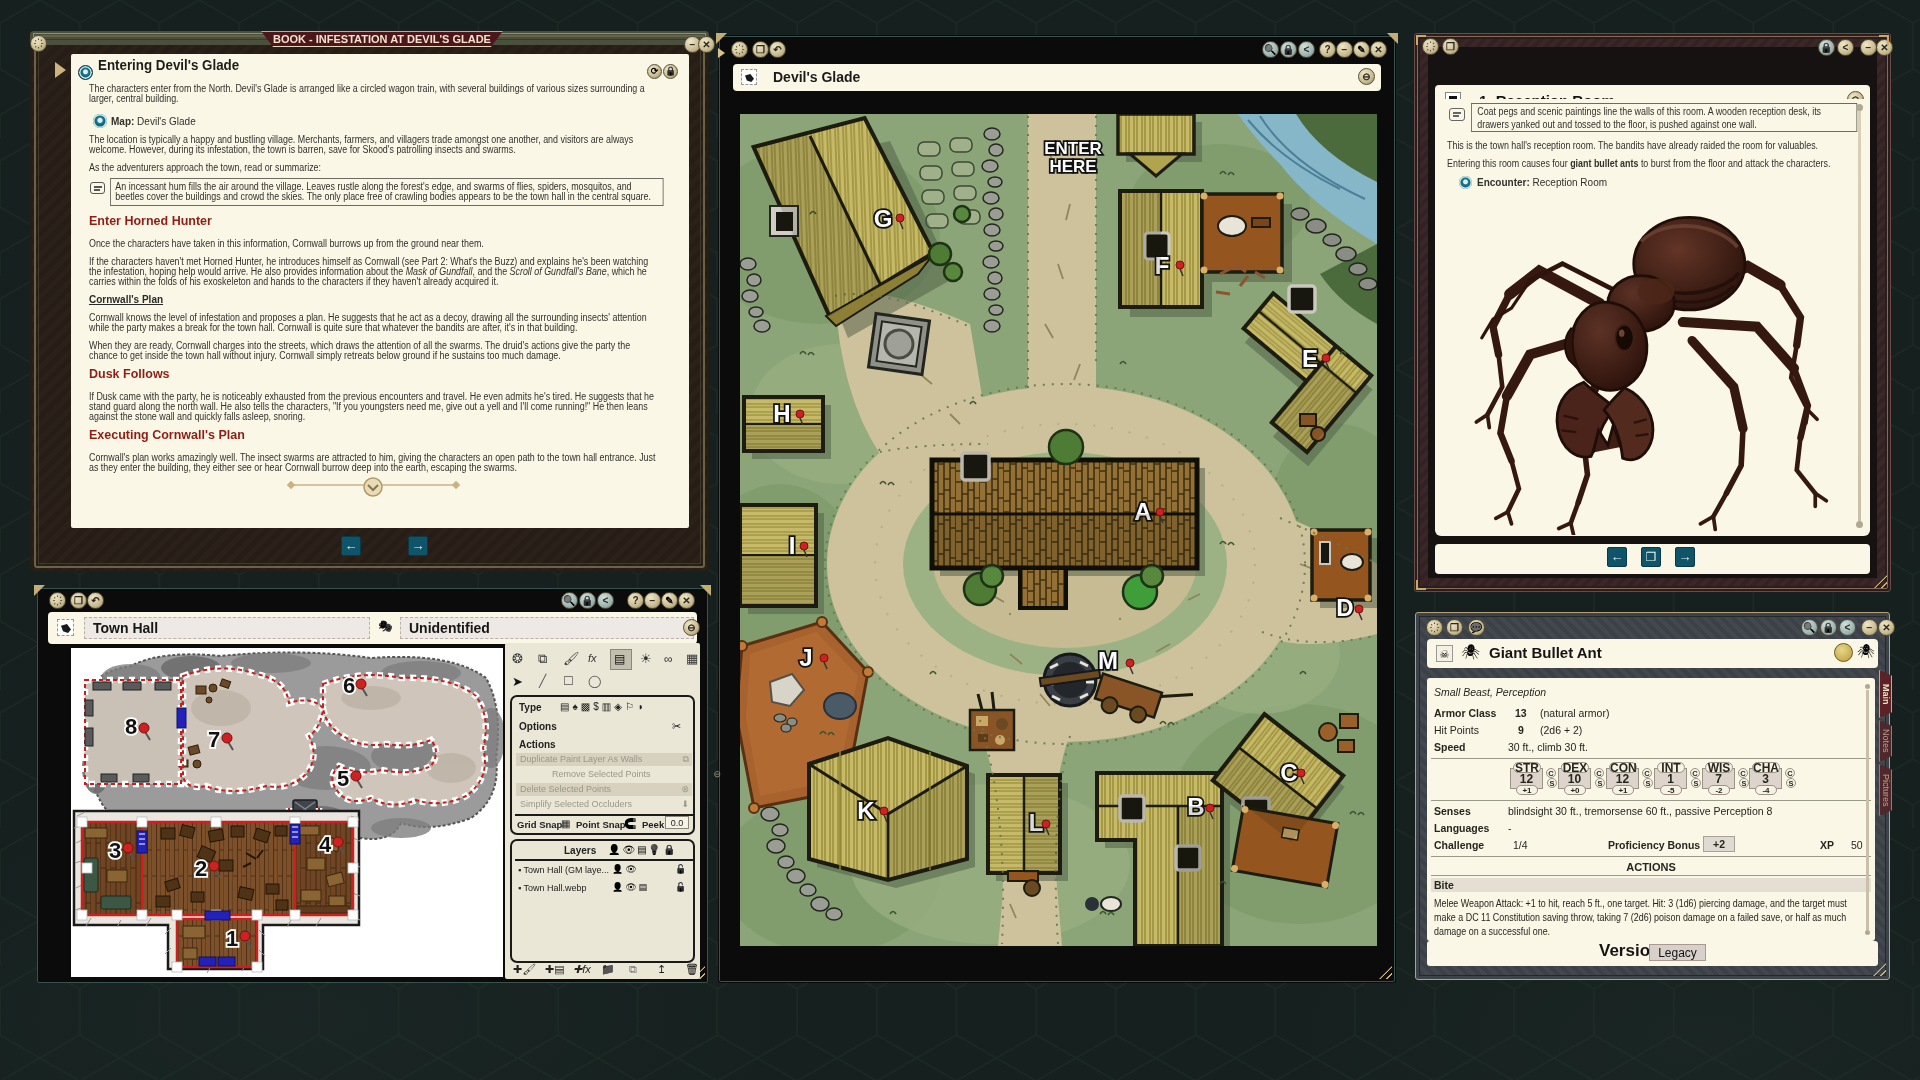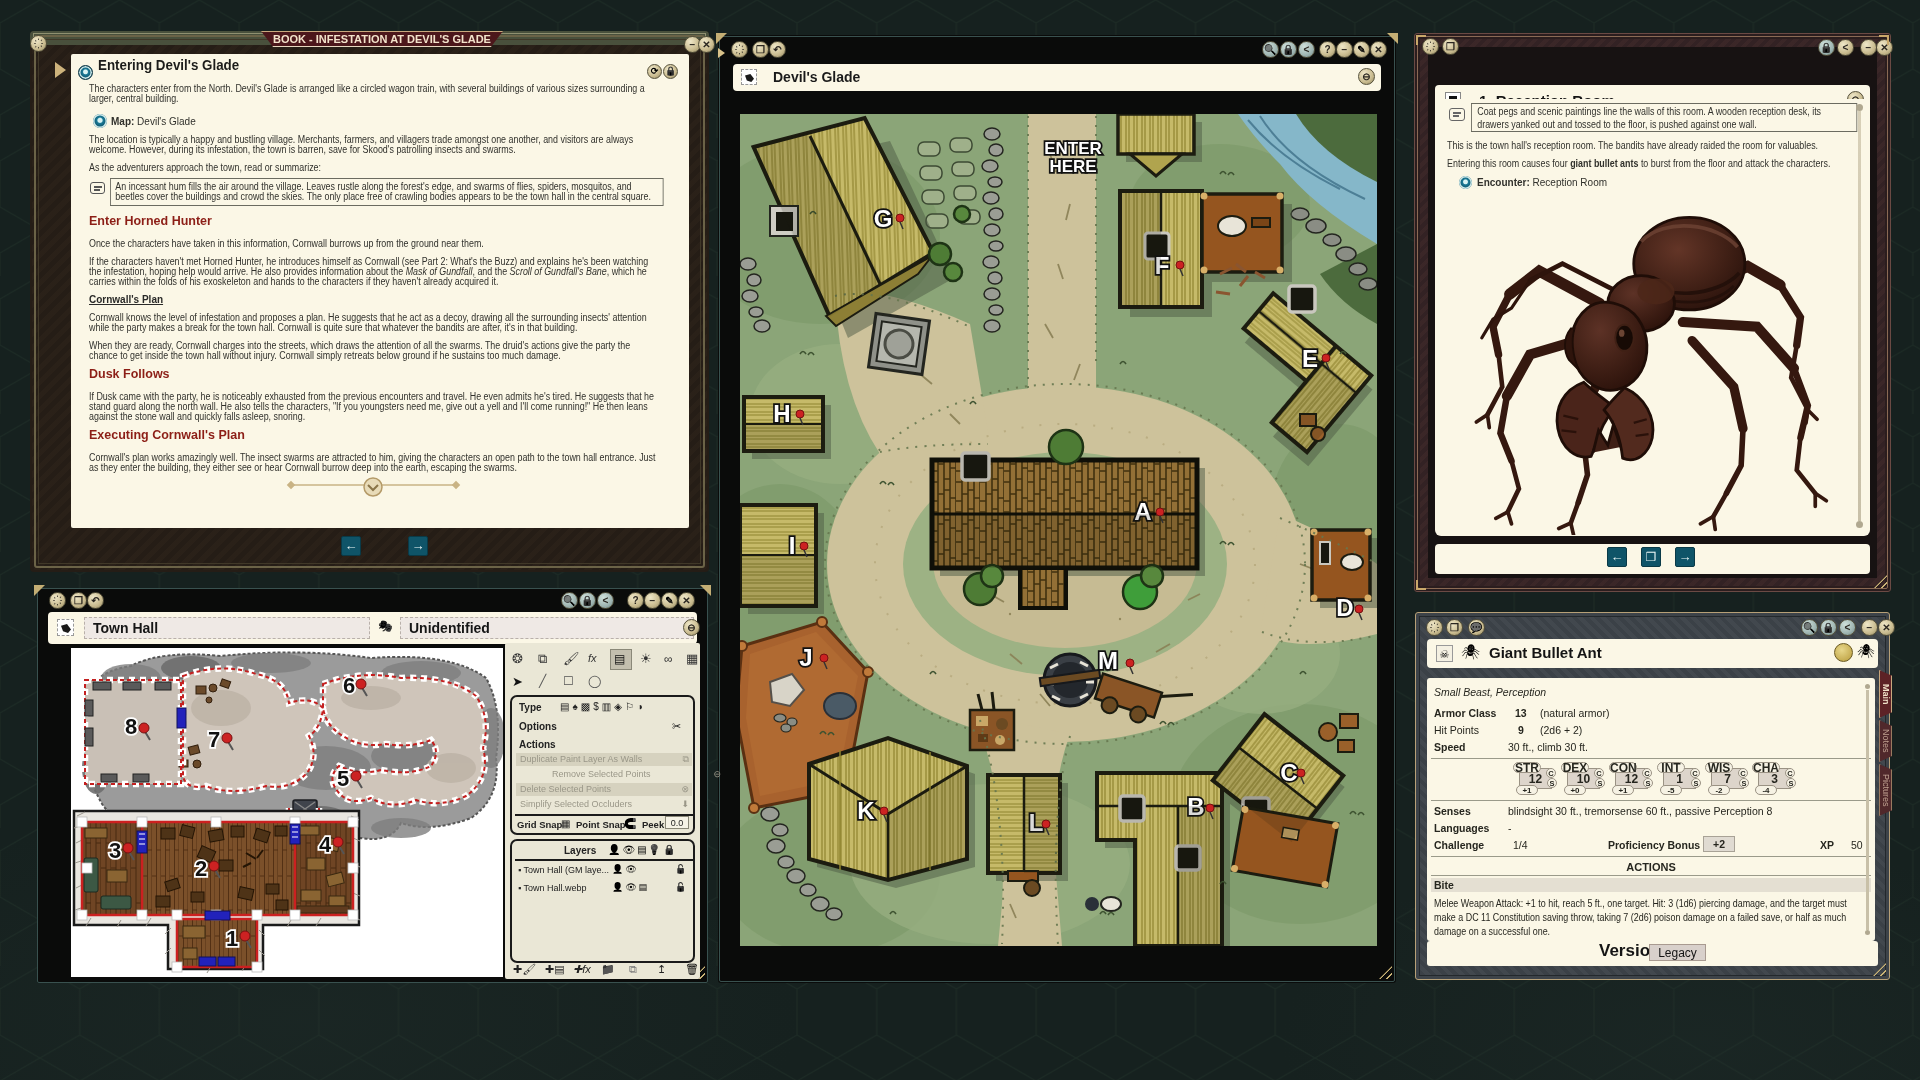"12" .sb-body { margin-left: 9px -> none }
